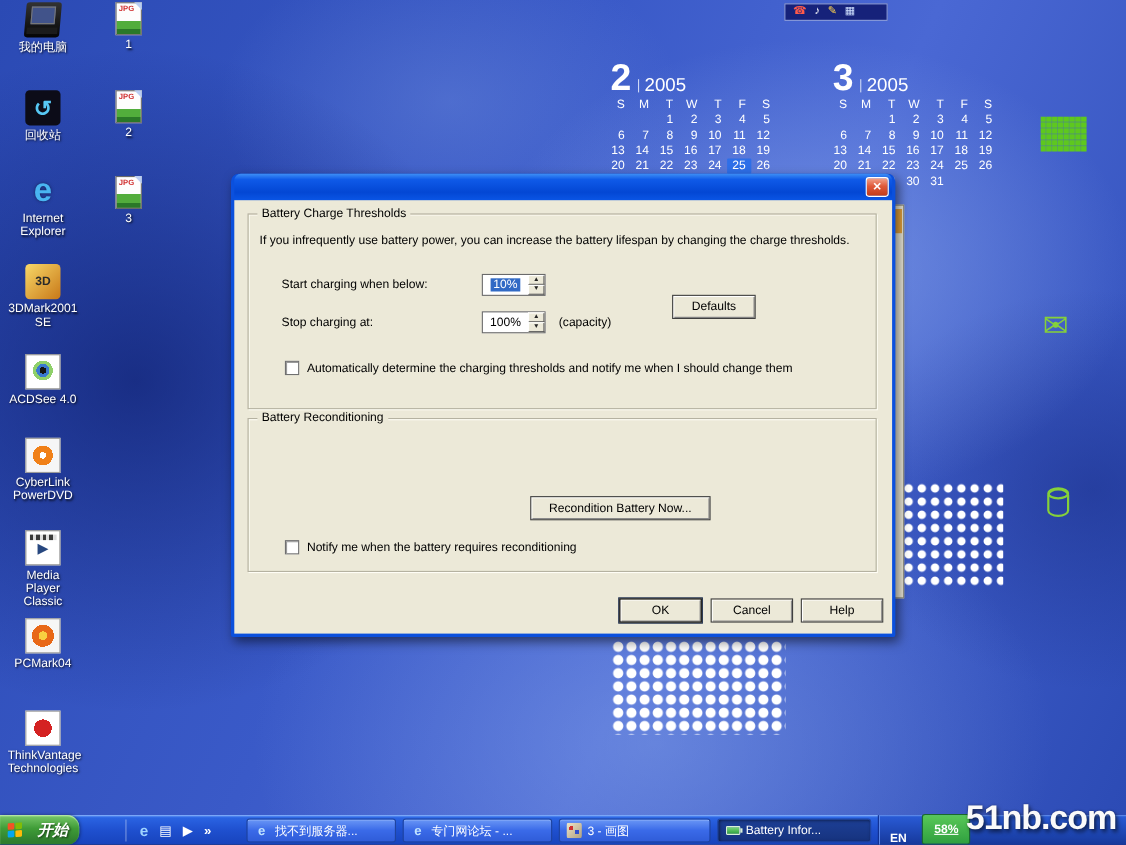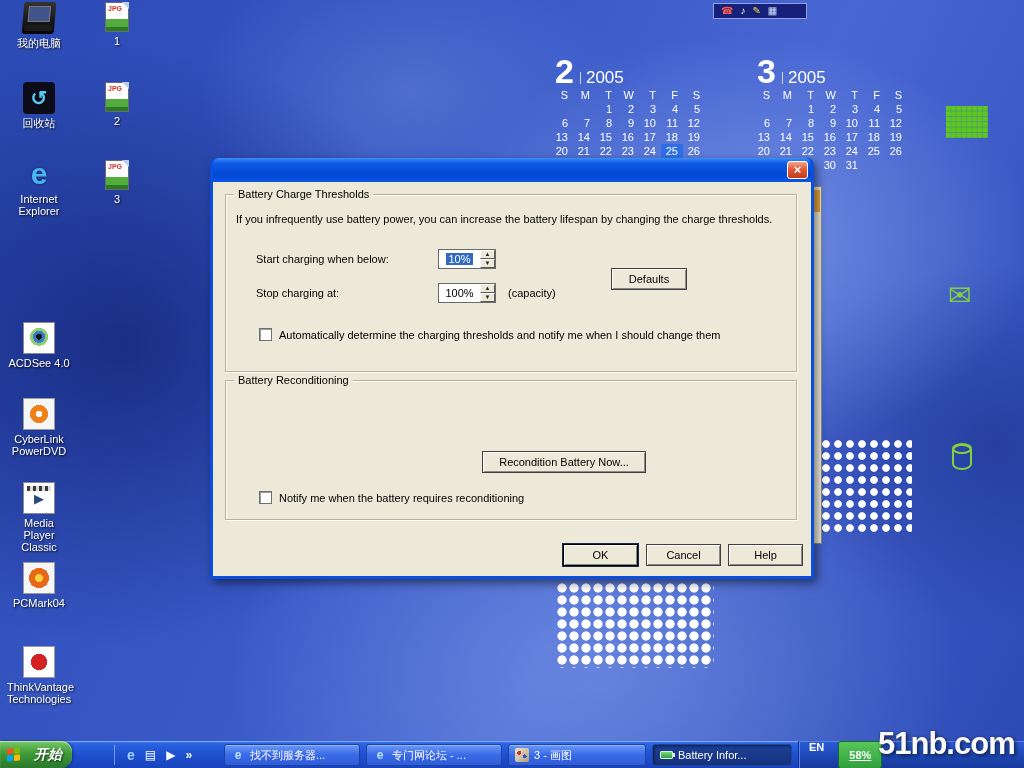"3D" div.dicon { html: none -> <div> <div>3D</div> <div>3DMark2001 SE</div> </div> }
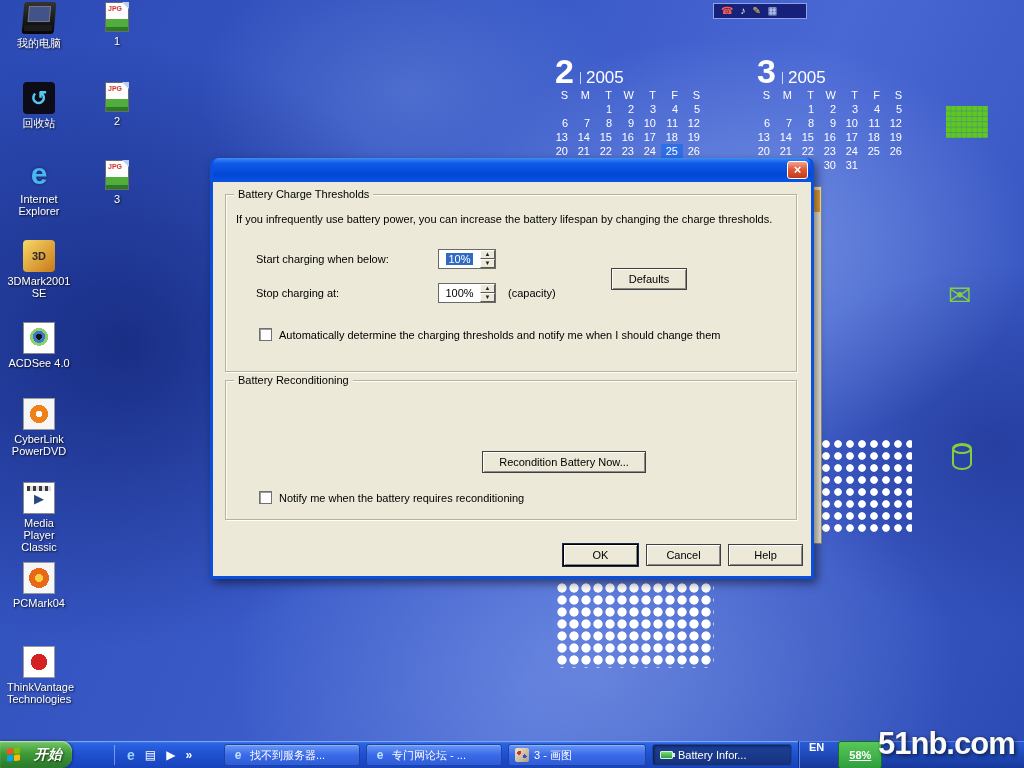"EN" .tray { align-items: flex-start -> flex-end }
